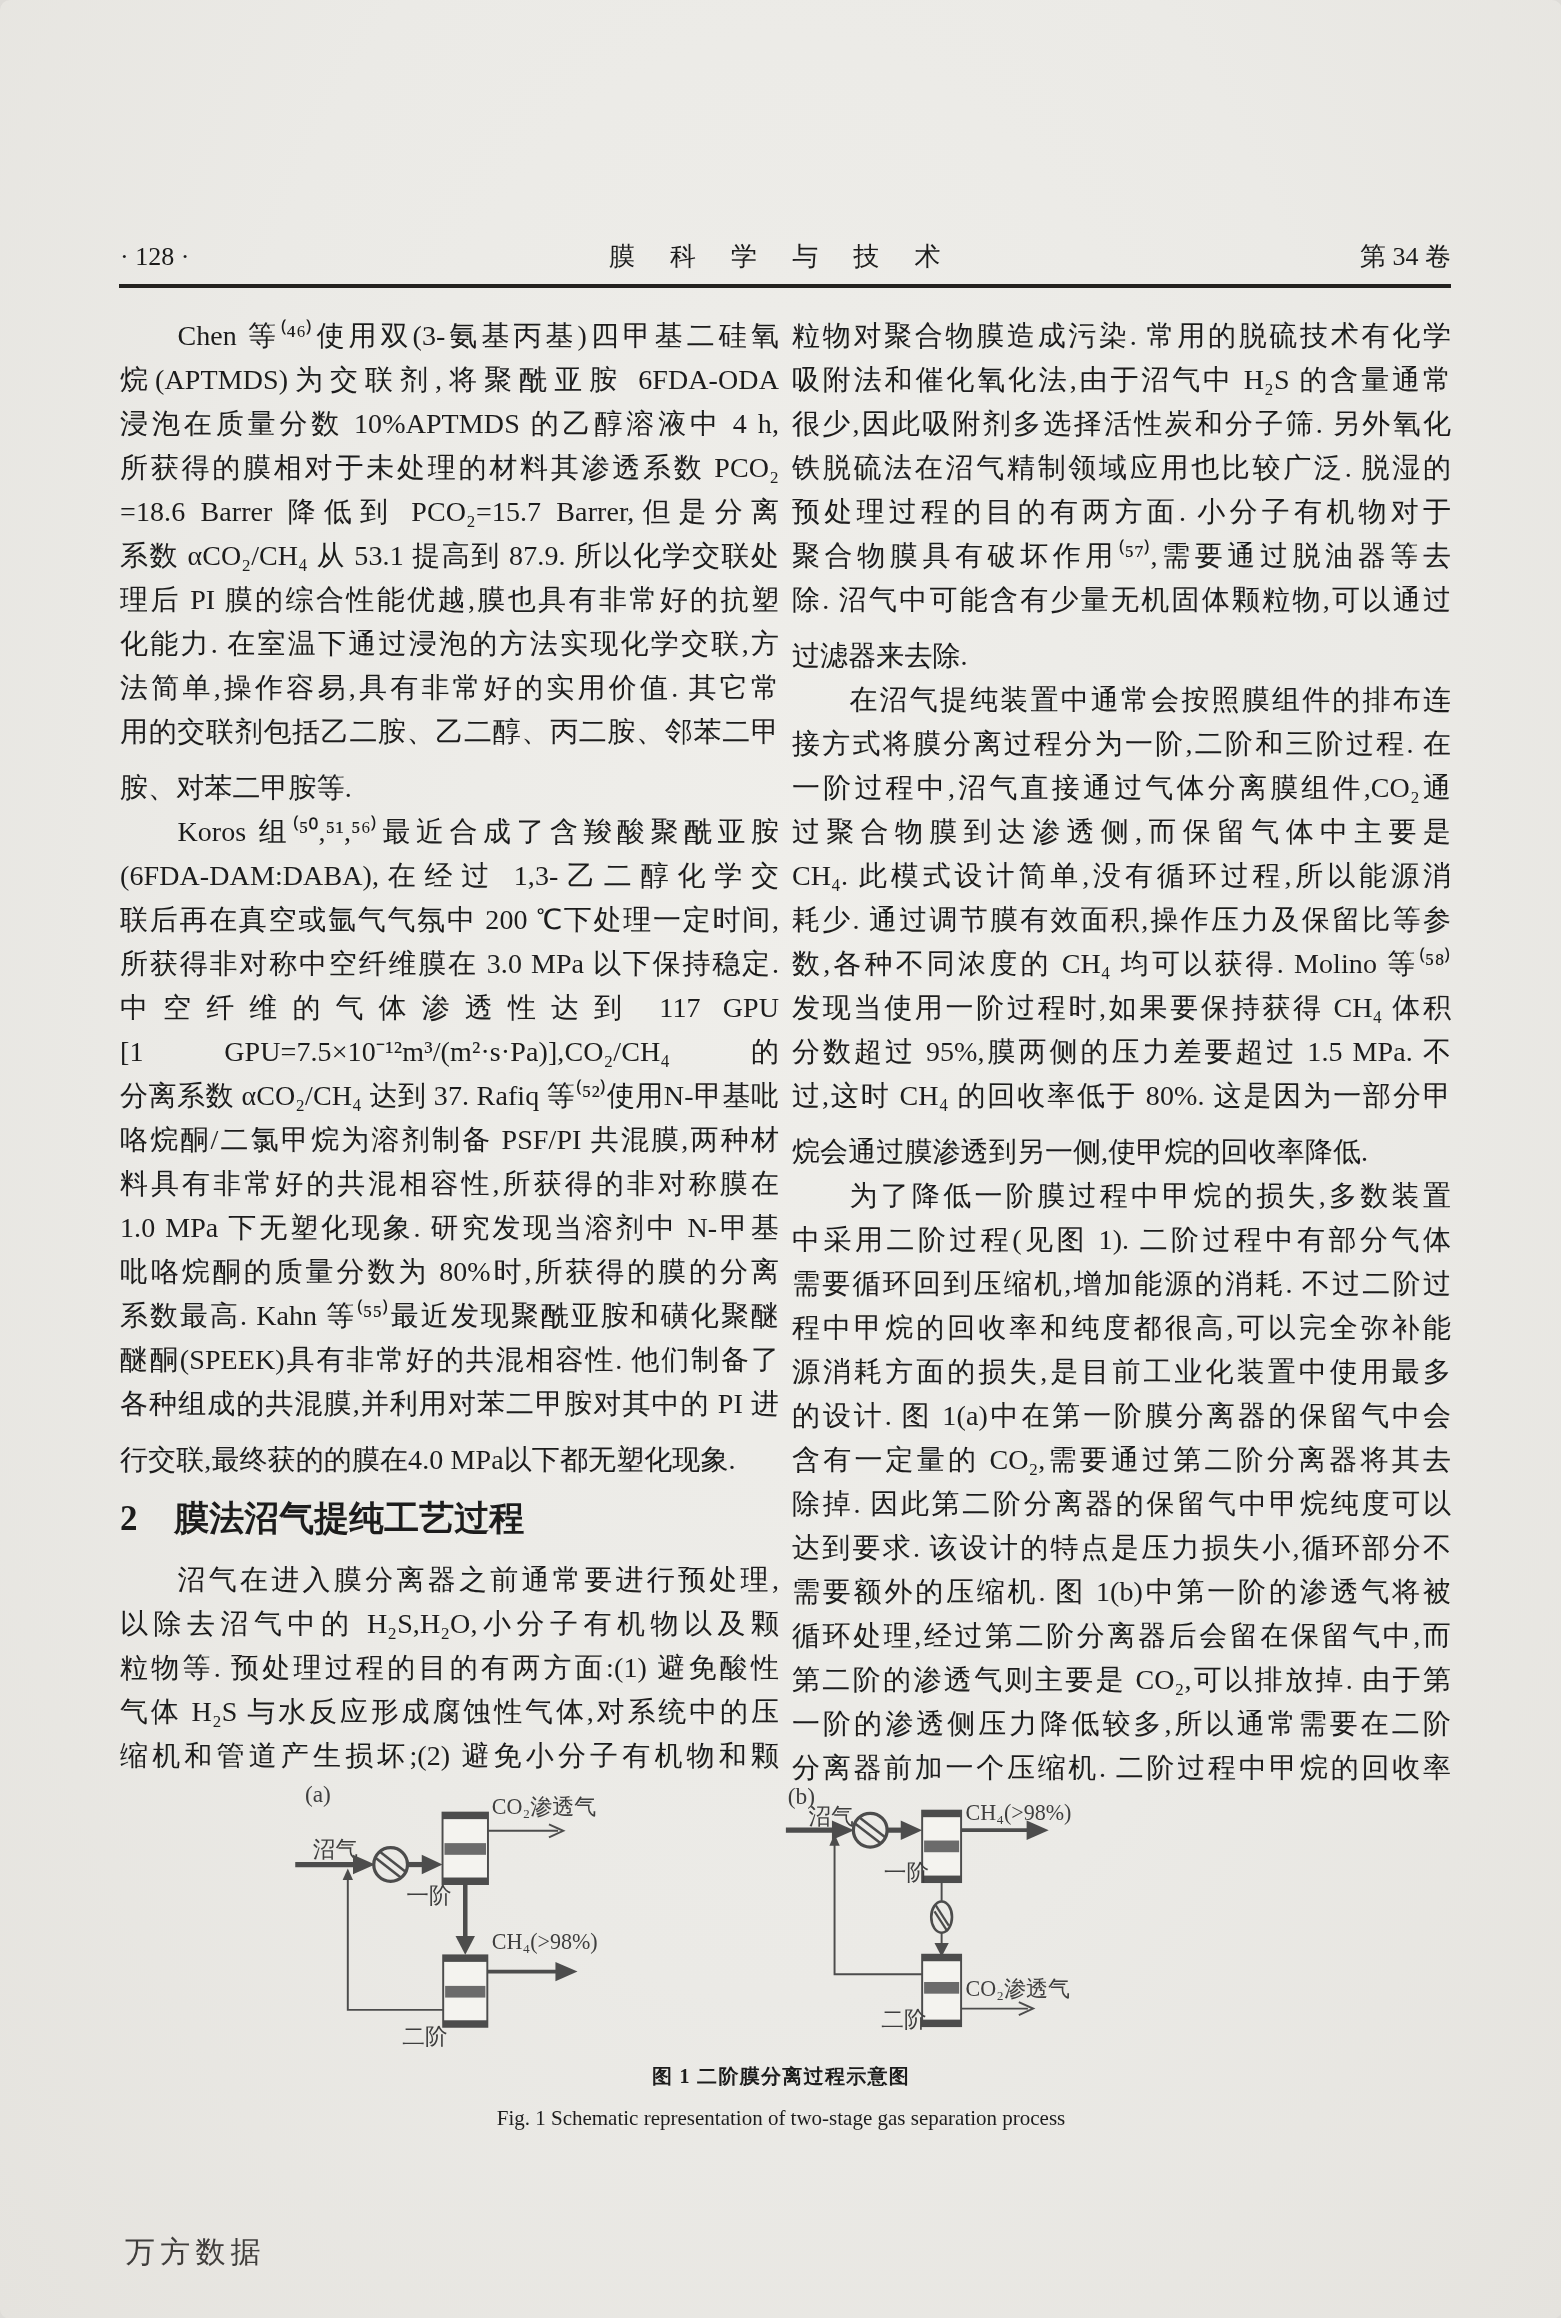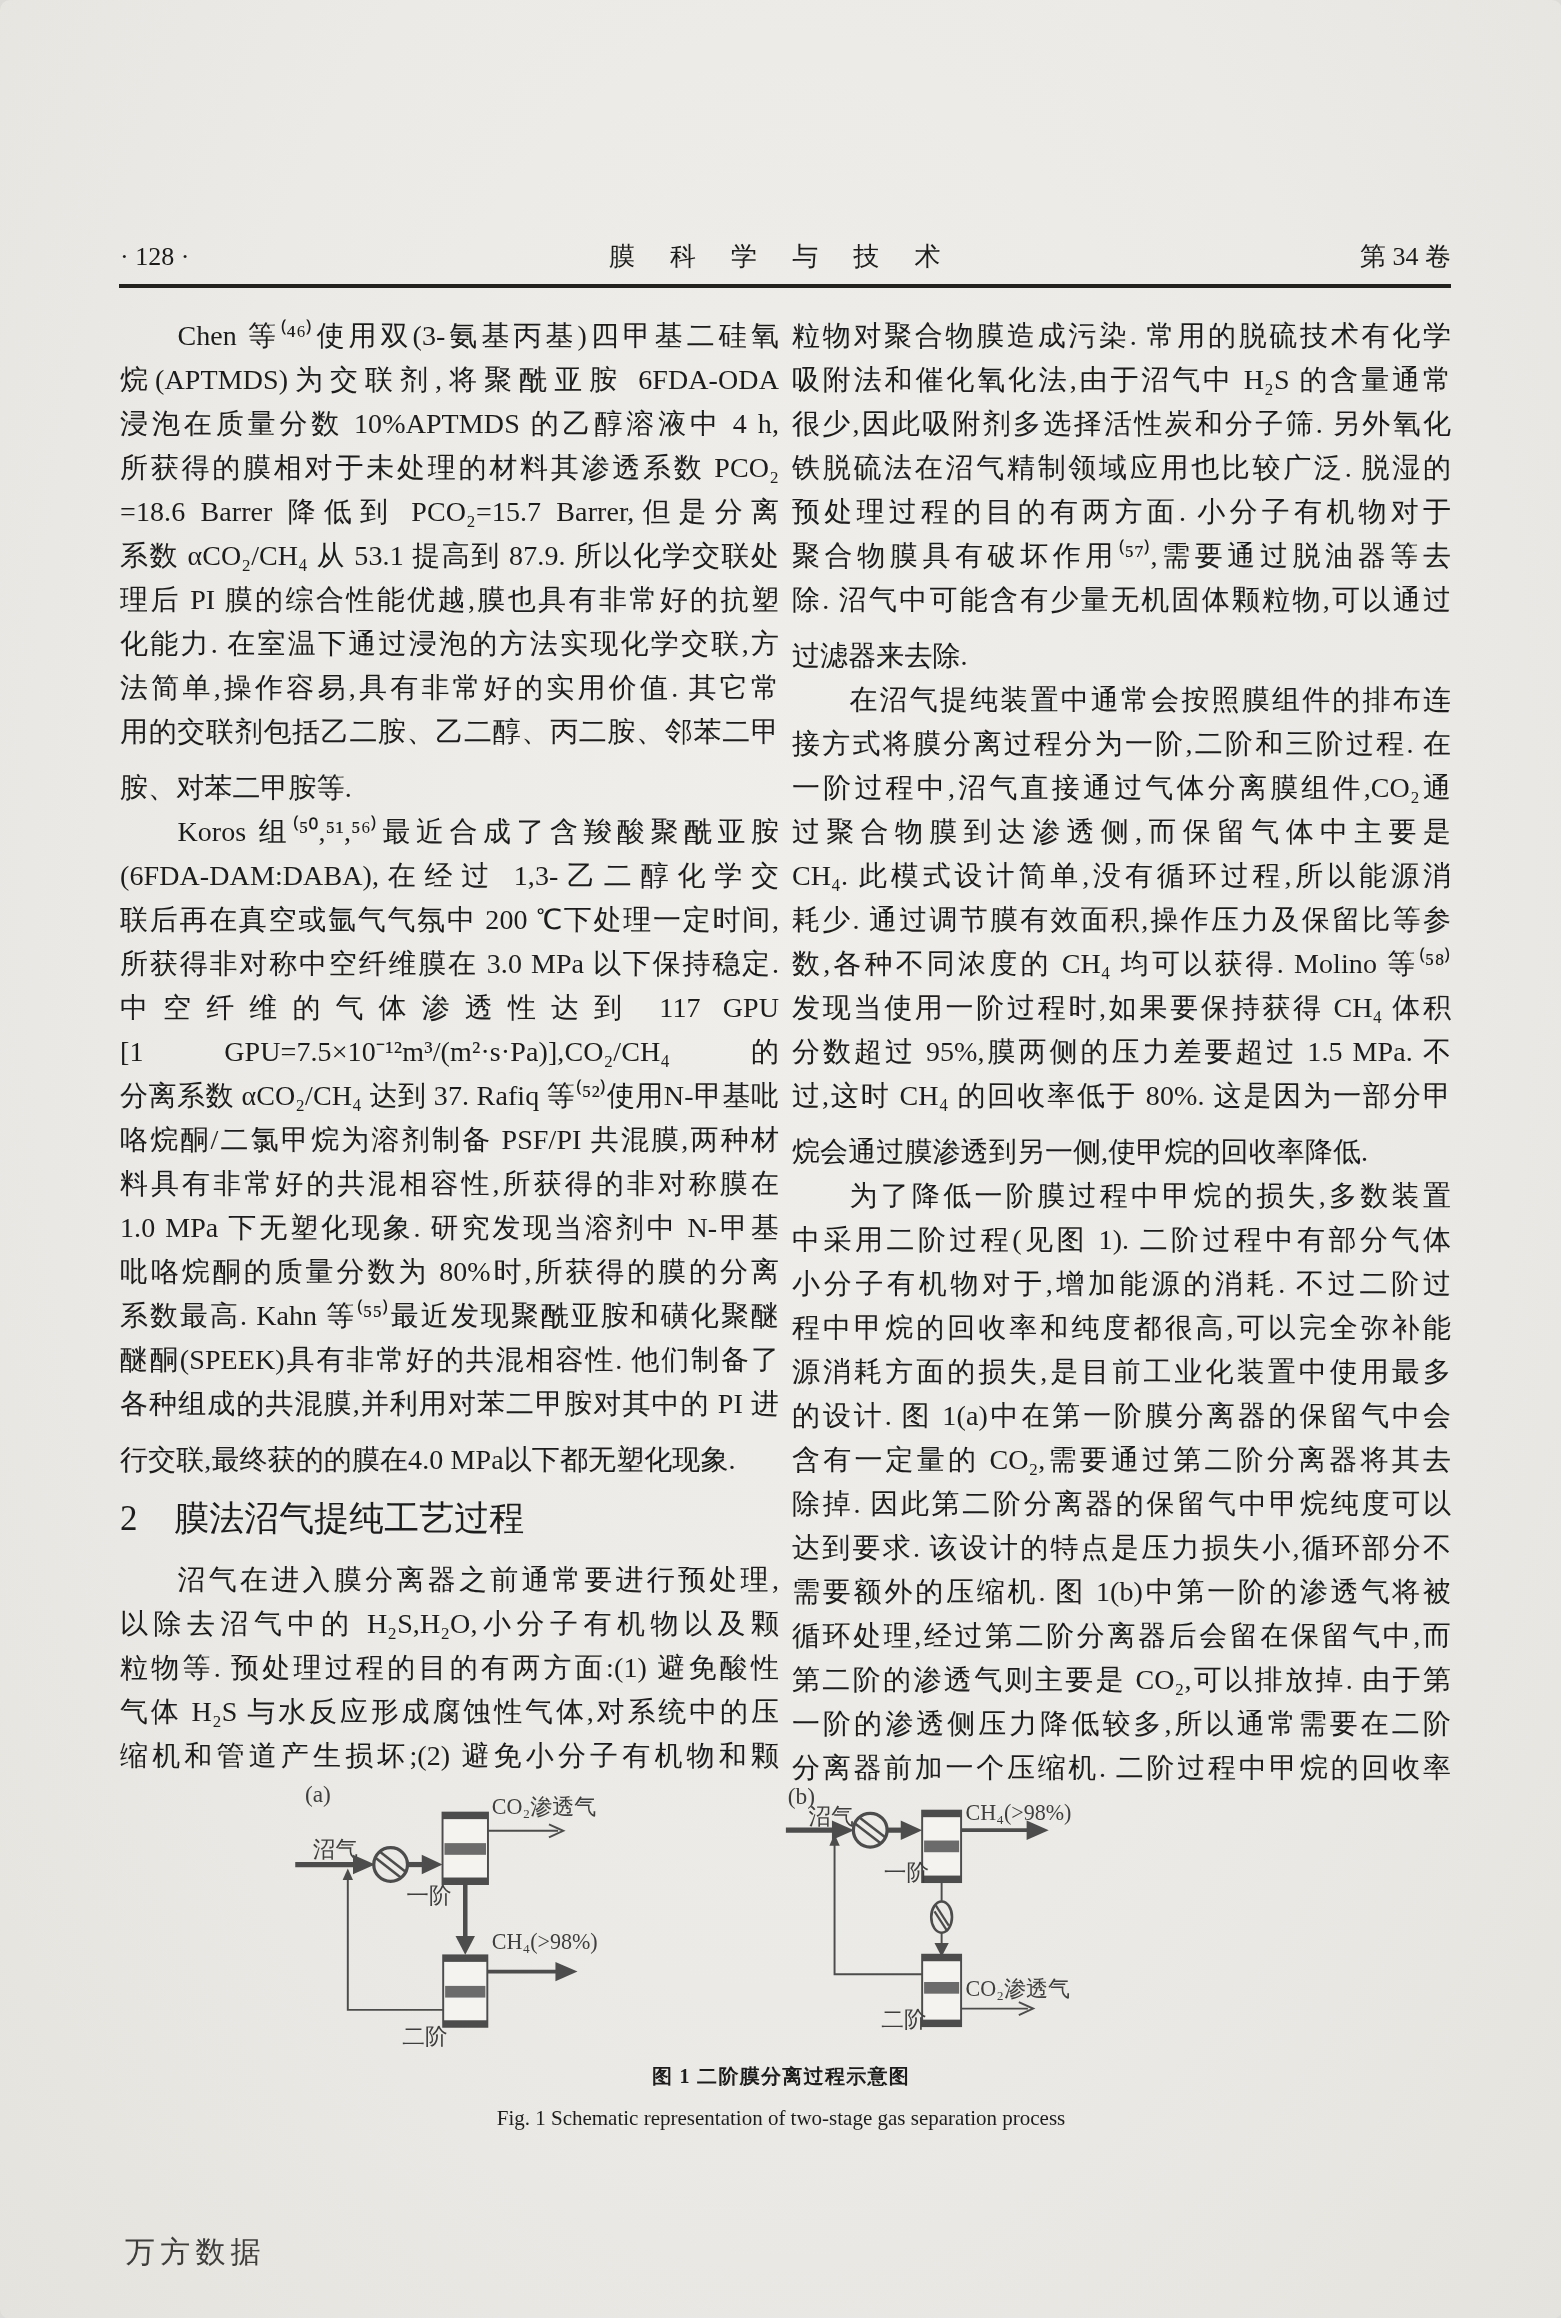"小分子有机物对于,增加能源的消耗. 不过二阶过" div.line { text: 小分子有机物对于 -> 需要循环回到压缩机 }
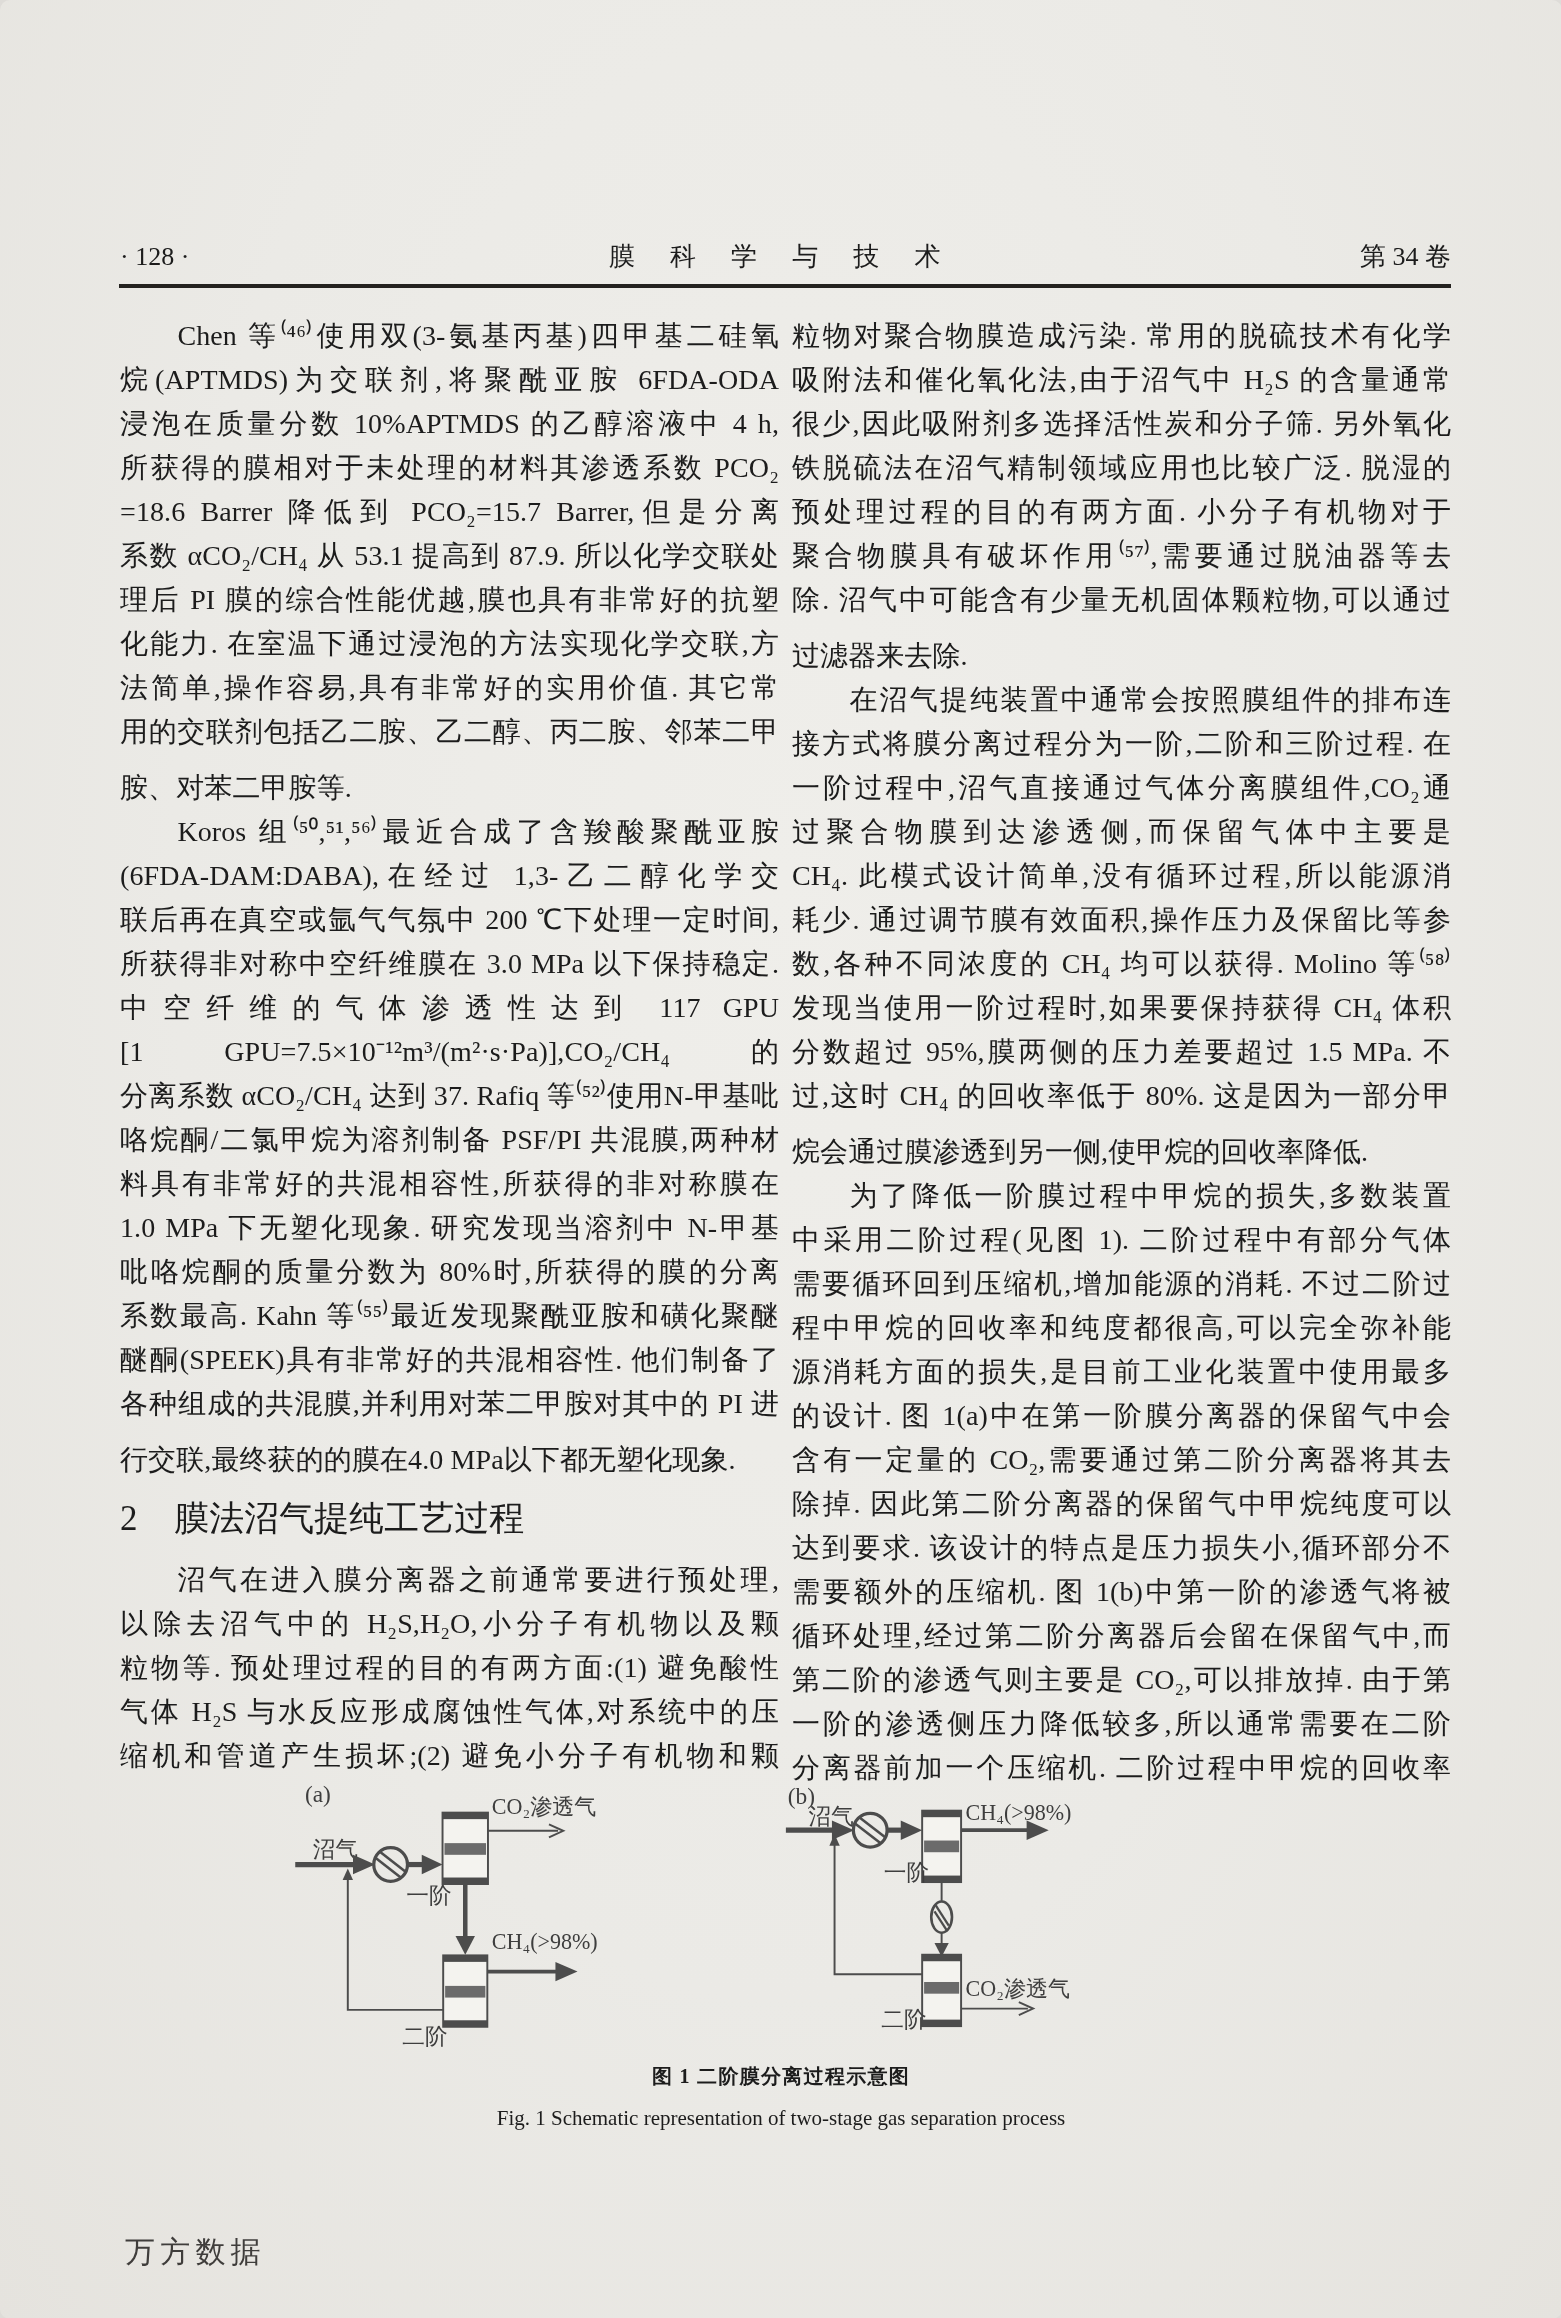"2 膜法沼气提纯工艺过程" .sec-head { font-weight: normal -> bold }
